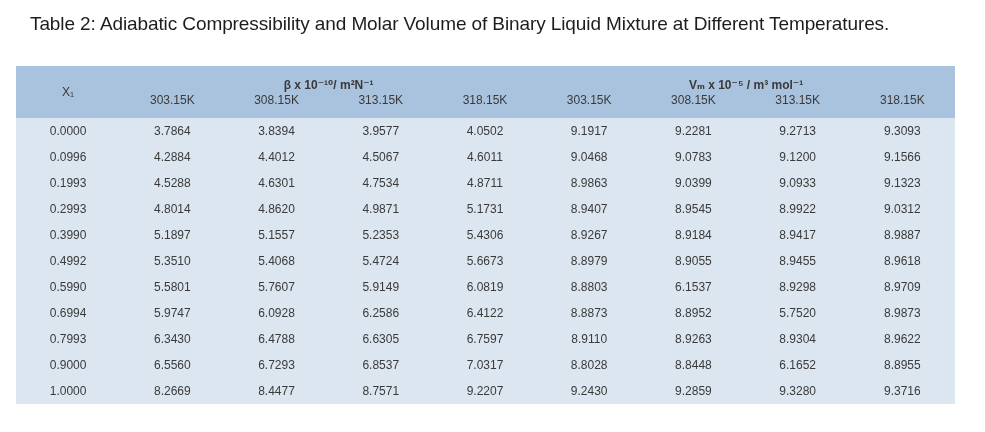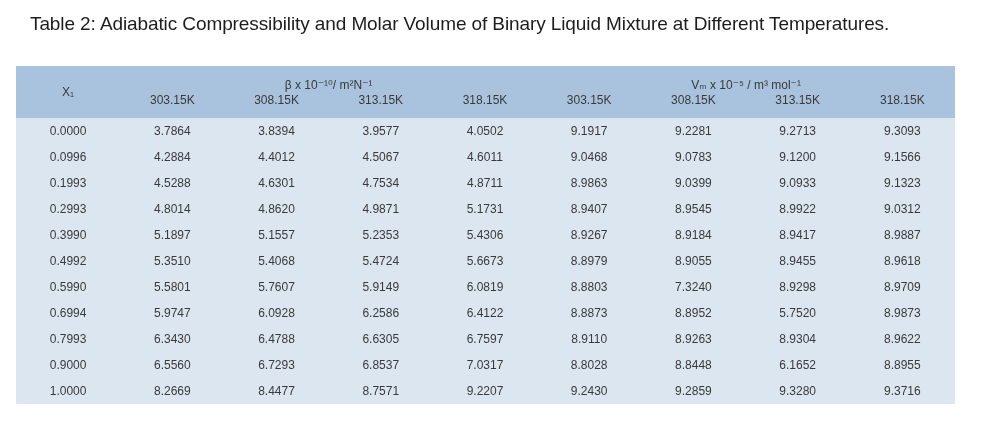"β x 10⁻¹⁰/ m²N⁻¹" thead tr.hr1 th.group { font-weight: none -> bold }
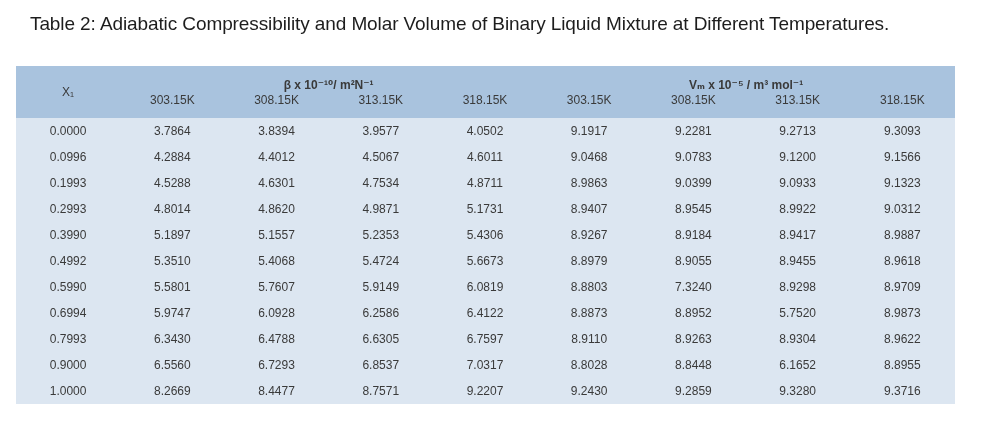"7.3240" td { text: 7.3240 -> 6.1537 }
